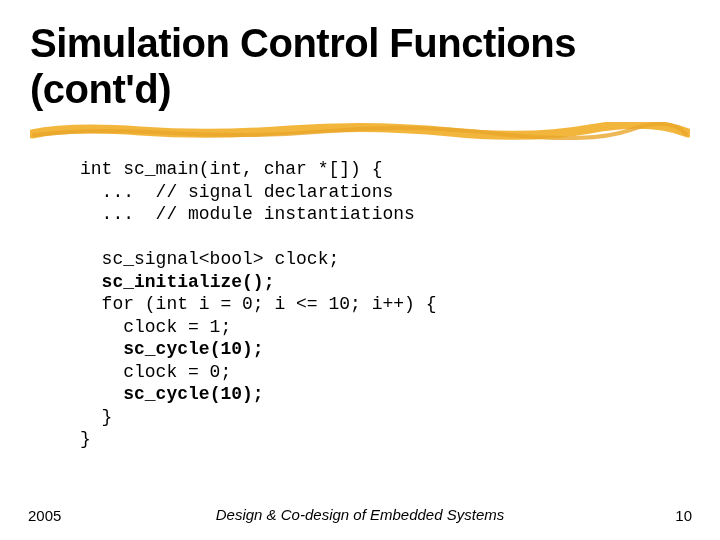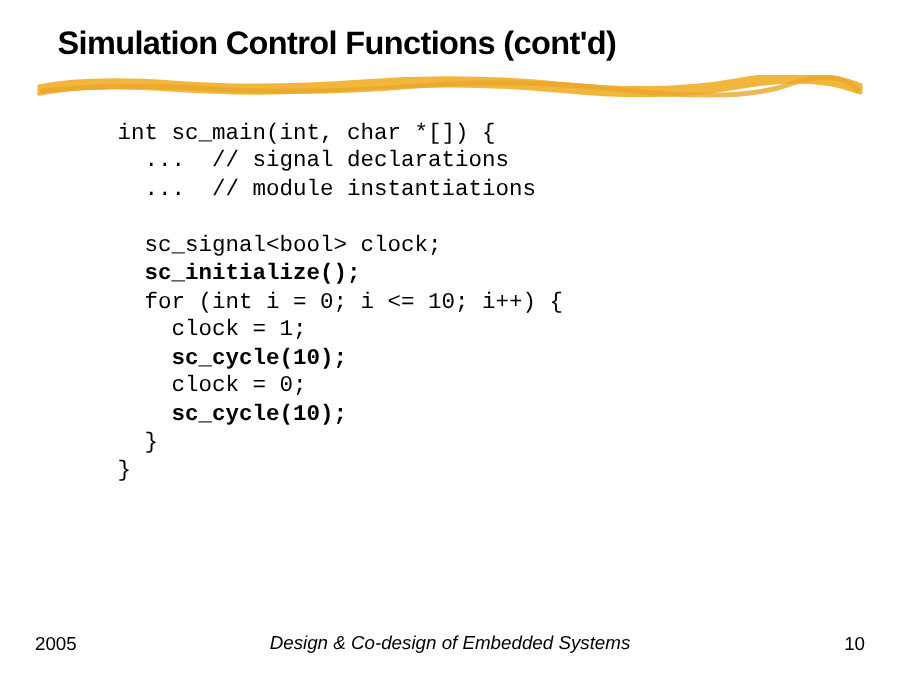"Simulation Control Functions (cont'd)" .title { font-size: 26px -> 40px; margin-left: 16px -> none }
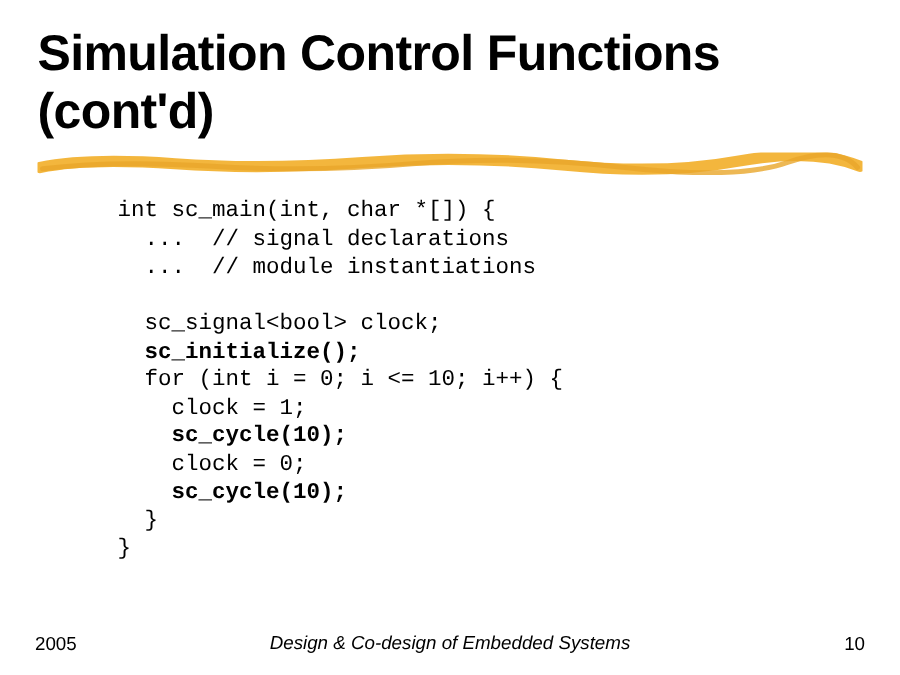"int sc_main(int, char *[]) {" .code { margin-left: 64px -> 50px }
